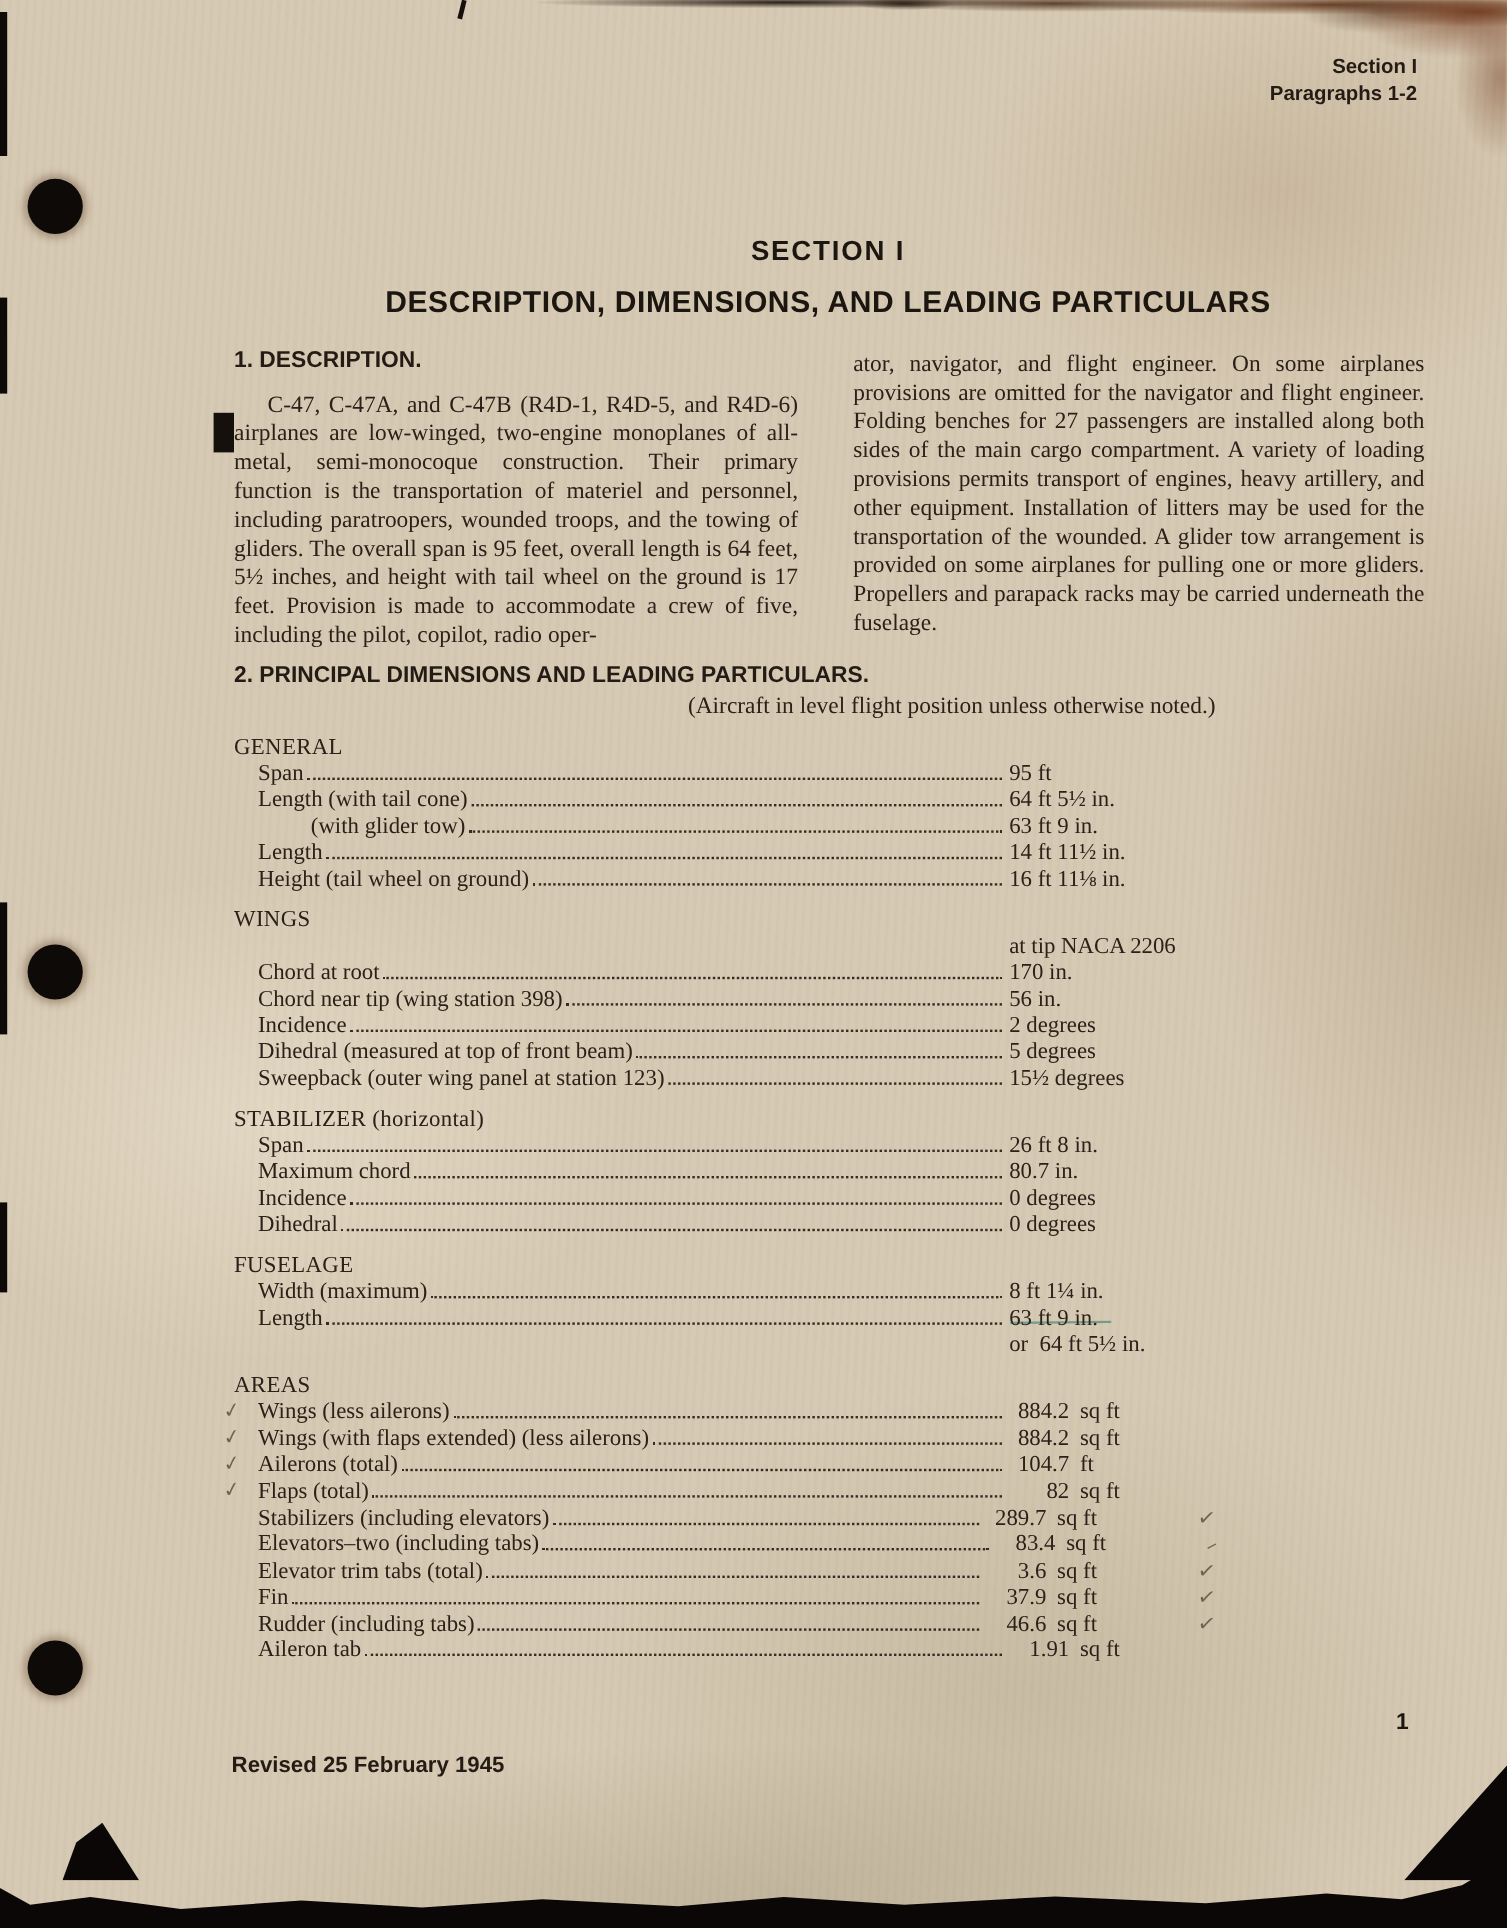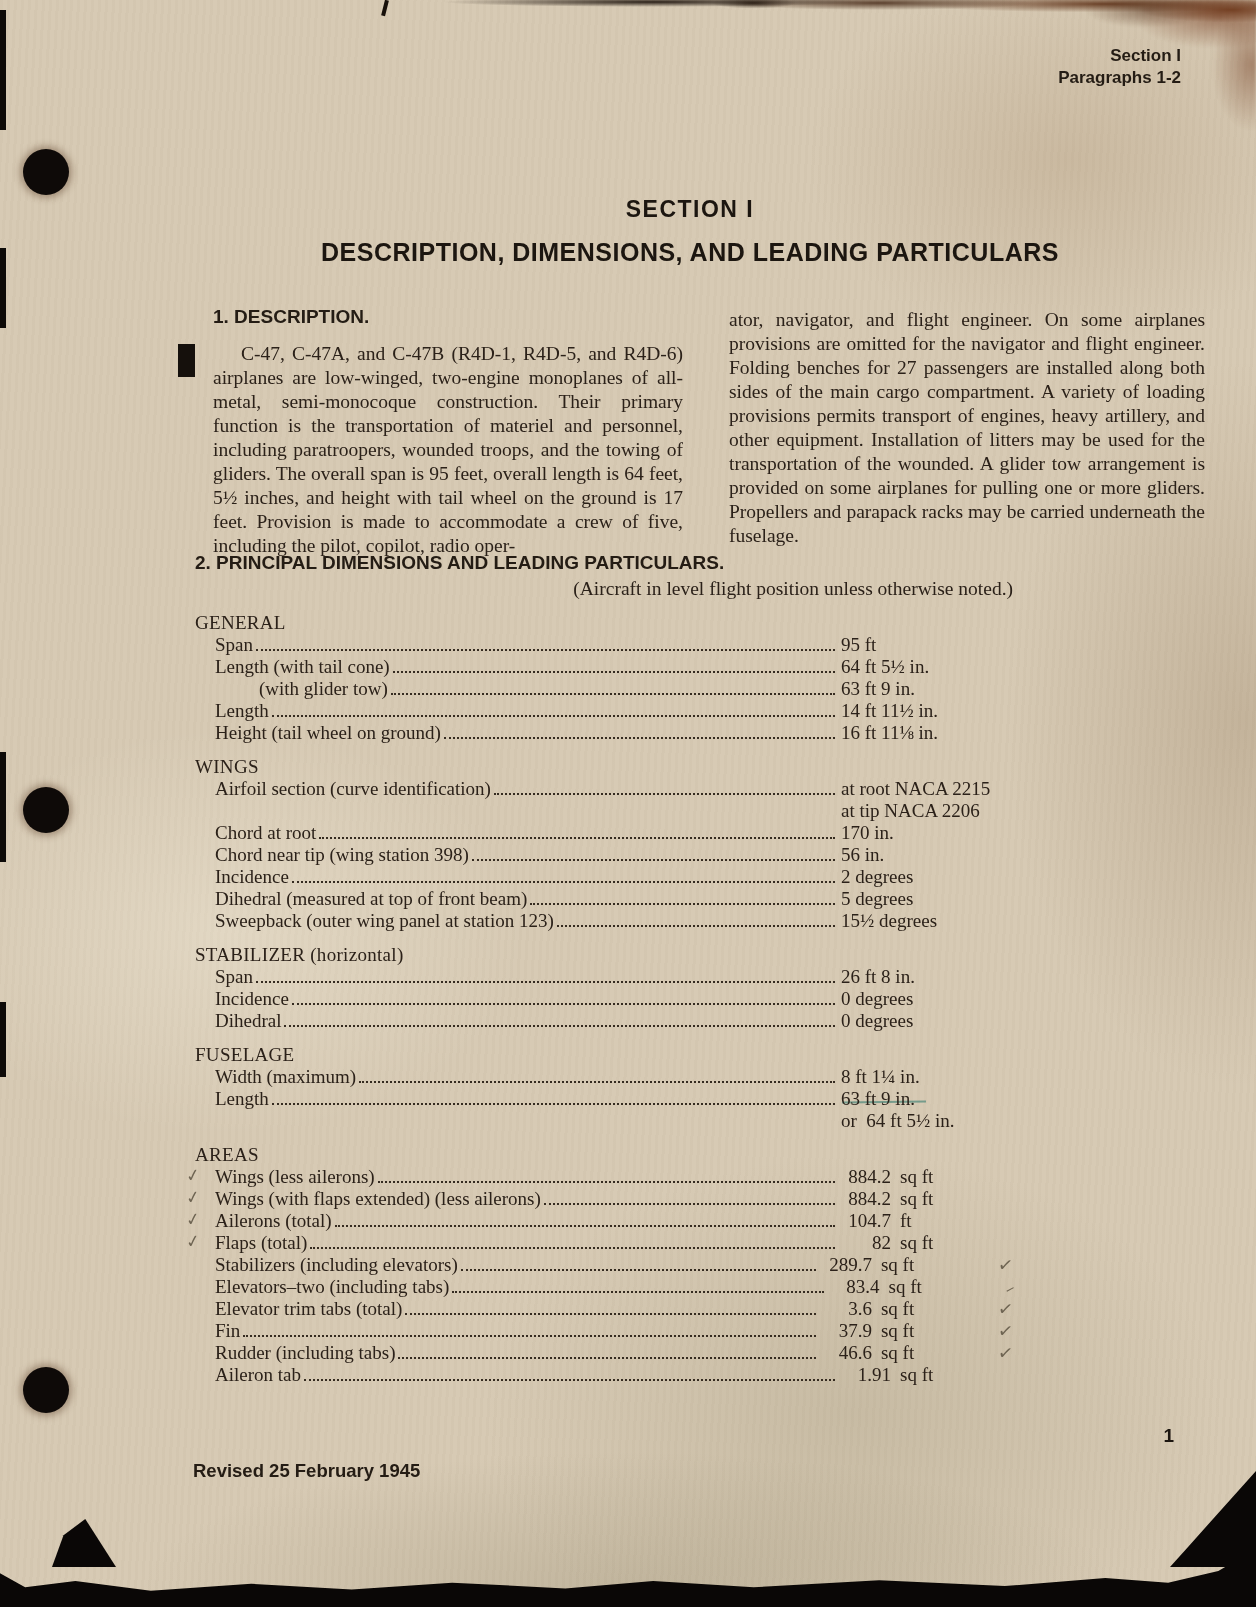"1. DESCRIPTION." .cols { left: 213px -> 195px; margin-top: 16px -> none }
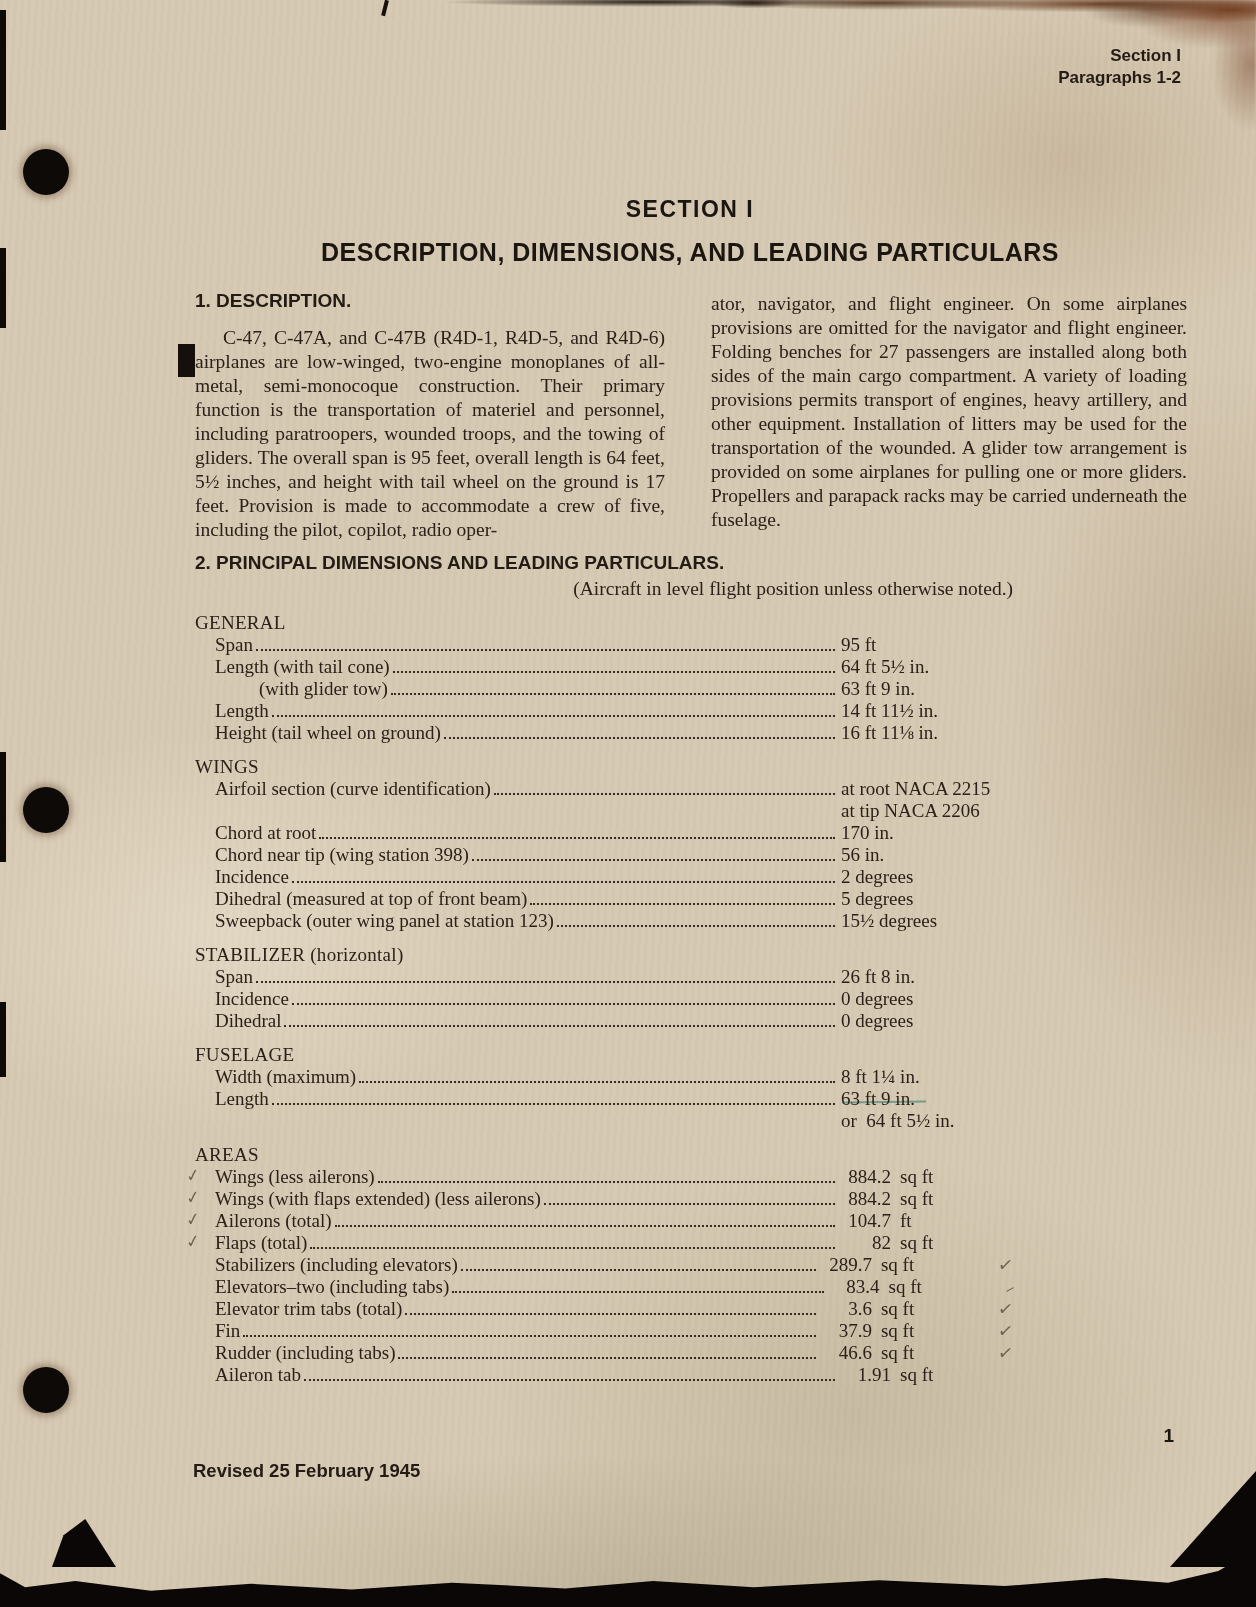"Airfoil section (curve identification)" div.prow { html: <div> <span>Airfoil section (curve identification)</span> <span></span> <span>at root NACA 2215</span> </div> -> none }
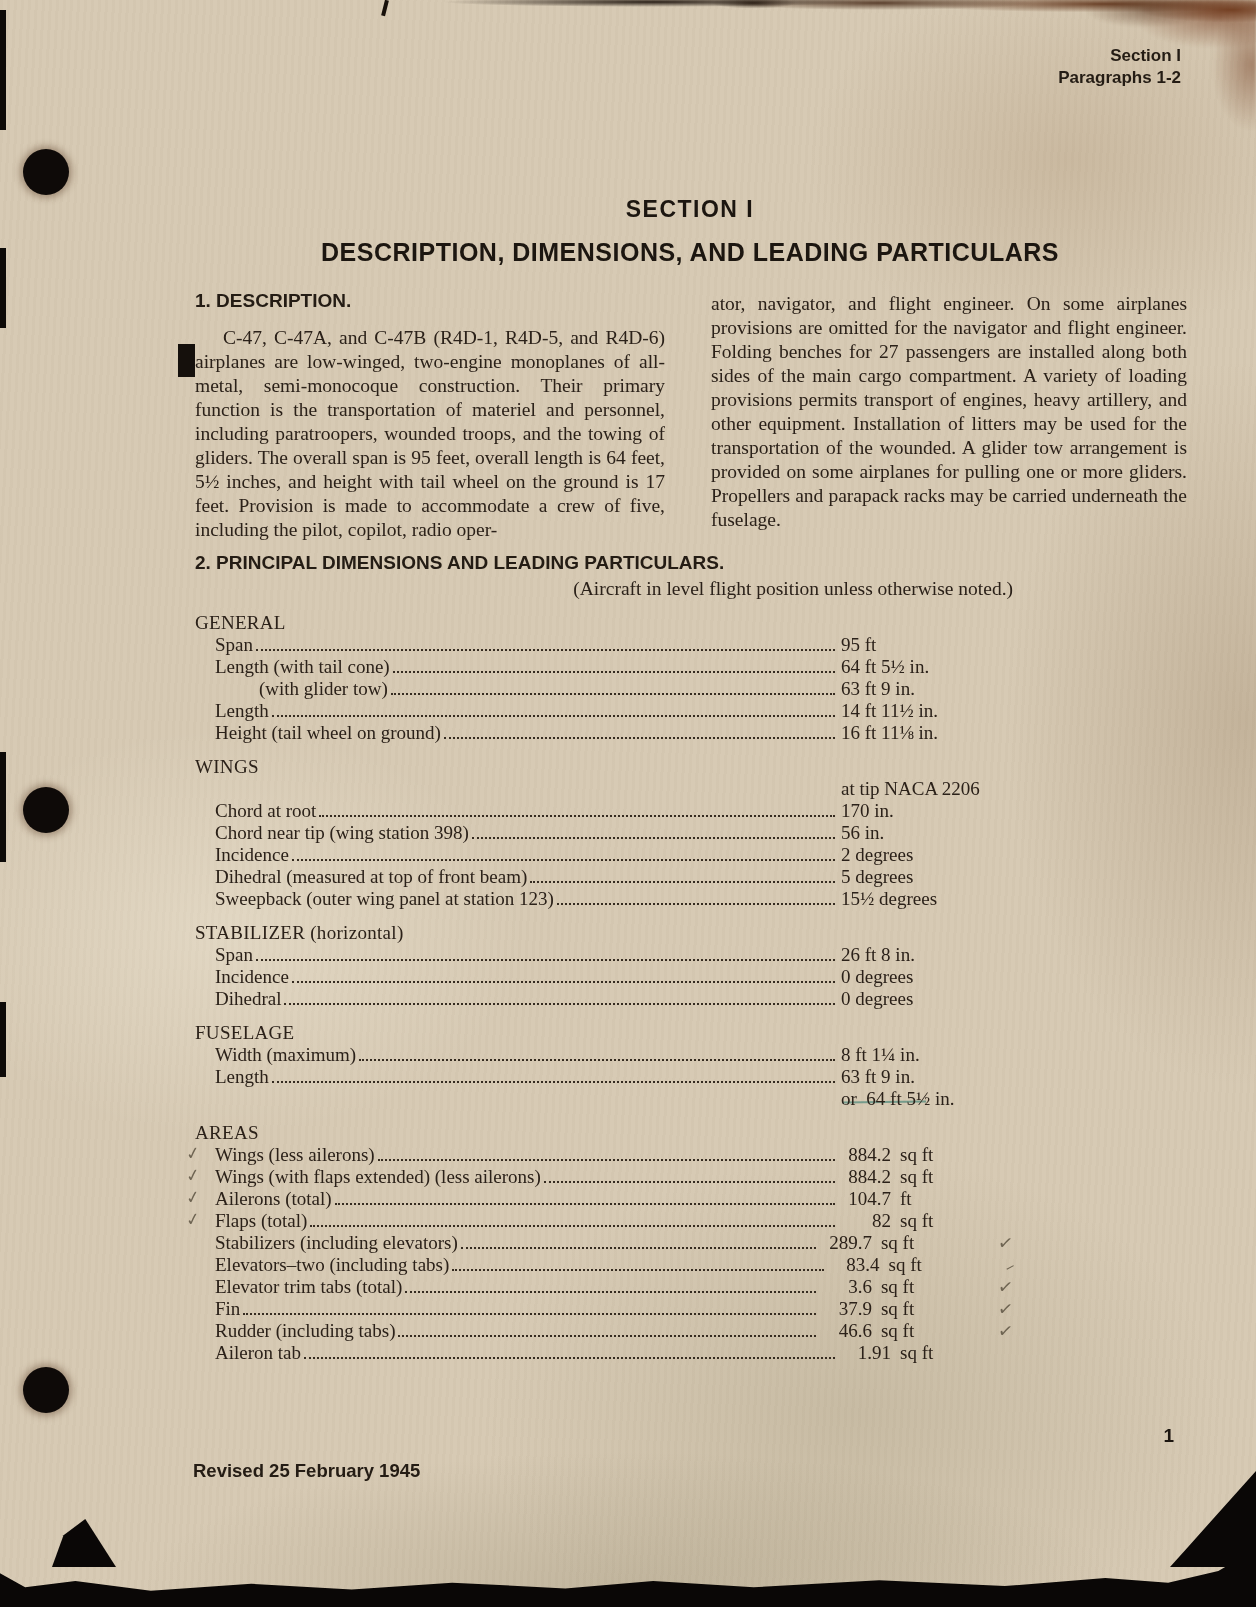"Maximum chord" div.prow { html: none -> <div> <span>Maximum chord</span> <span></span> <span>80.7 in.</span> </div> }
